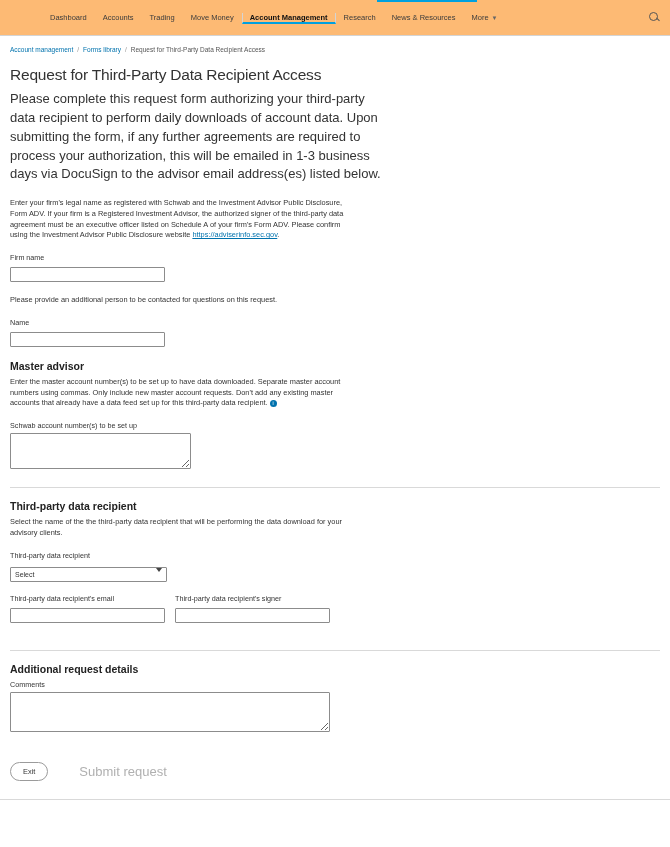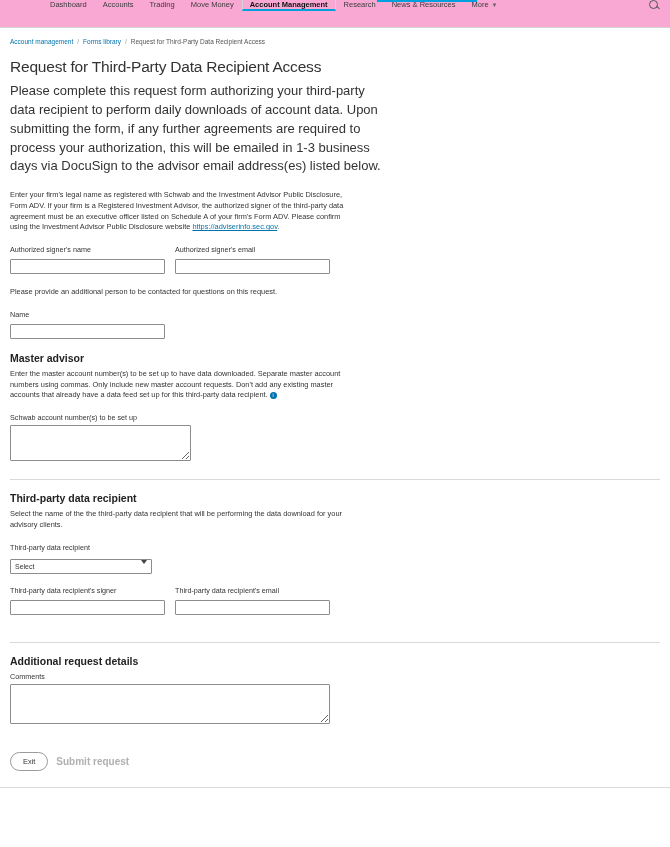"Dashboard" .topnav { align-items: flex-start -> center; background: #f9a8d4 -> #fdba74; height: 28px -> 36px }
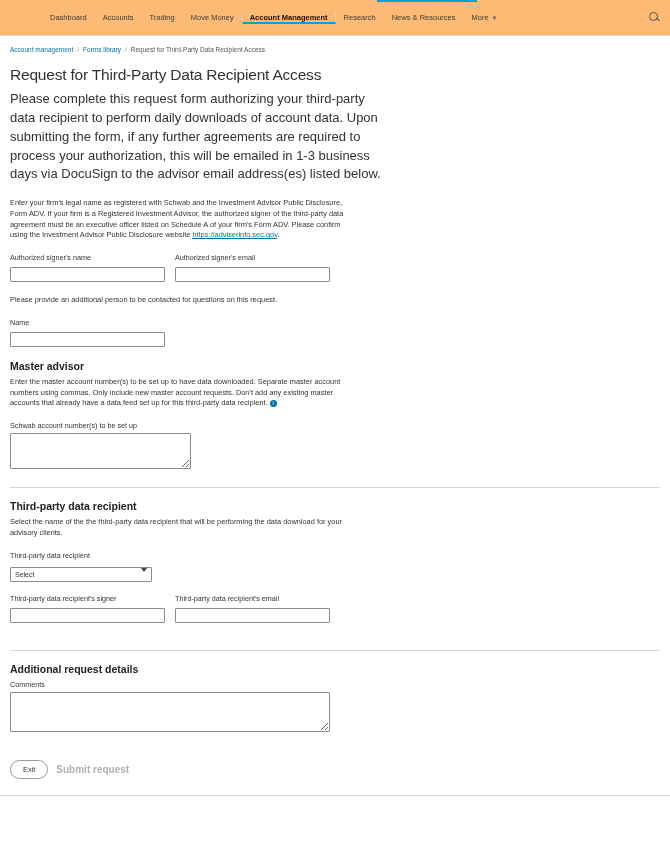"Firm name" div.field { html: none -> <div> <div>Firm name</div> <input> </div> }
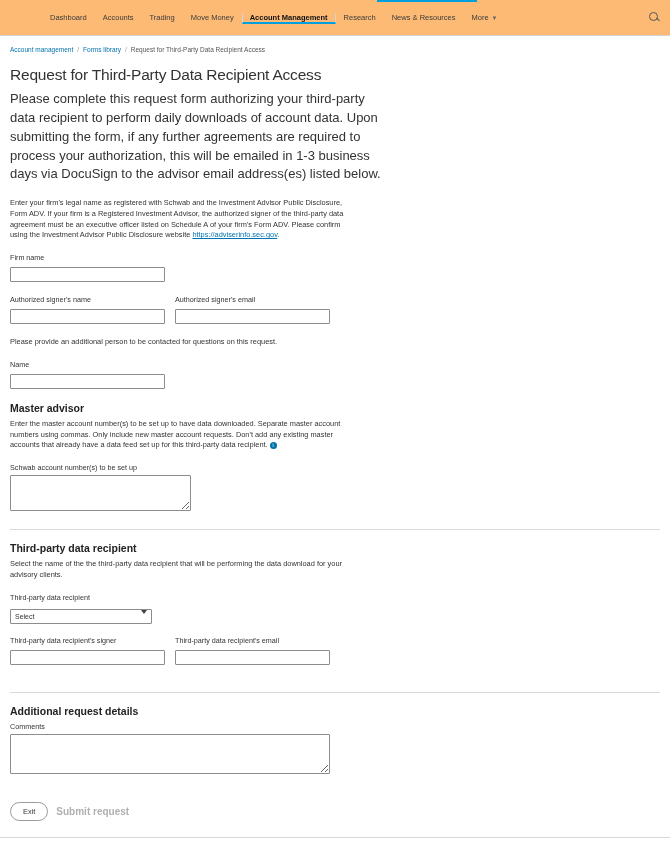"Authorized signer's name" div.row { html: <div> <div> <div>Authorized signer's name</div> <input> </div> <div> <div>Authorized signer's email</div> <input> </div> </div> -> none }
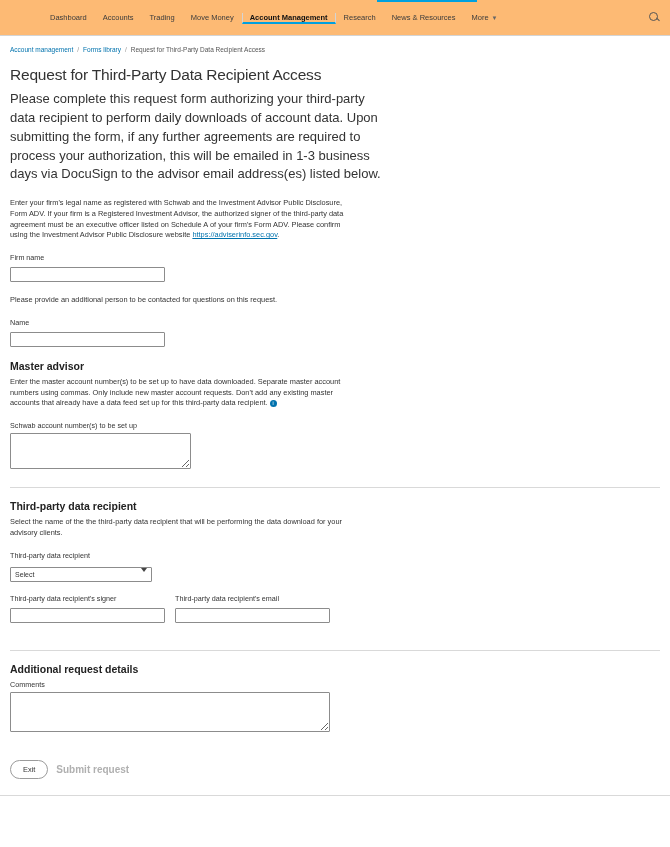"Select" .select-wrap { width: 142px -> 157px }
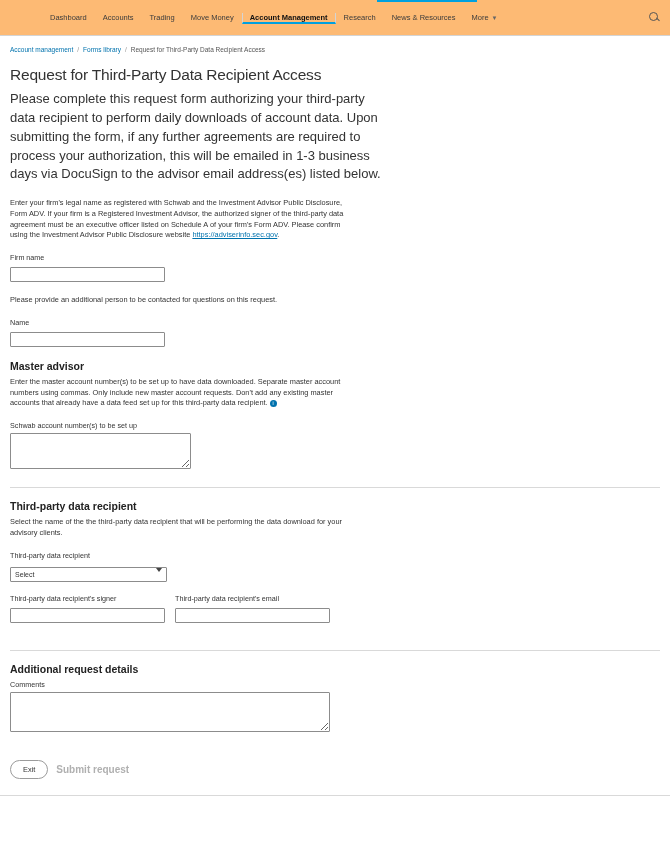"Third-party data recipient's signer" div.field { order: before "Third-party data recipient's email" -> after "Third-party data recipient's email" }
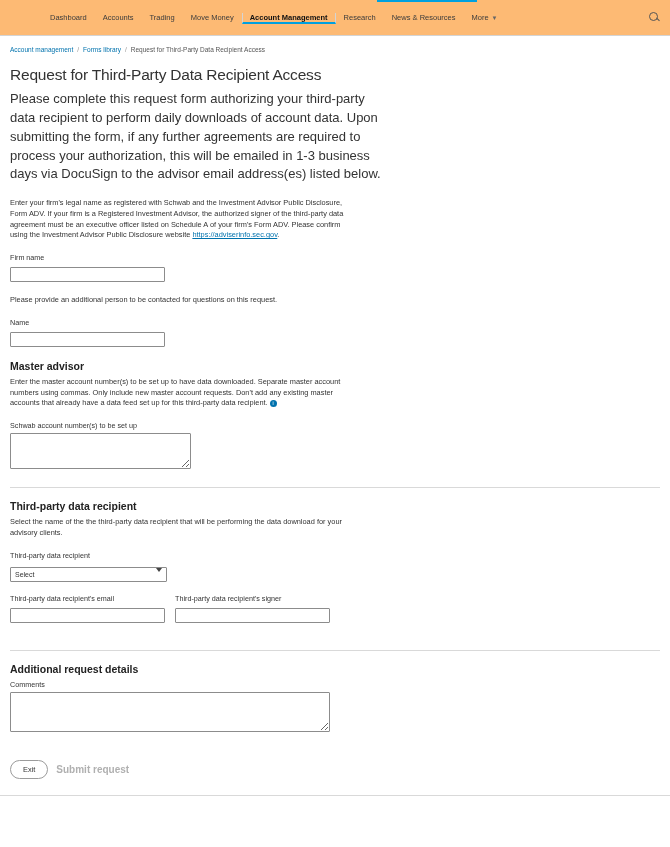"Exit" .actions { gap: 8px -> 31px }
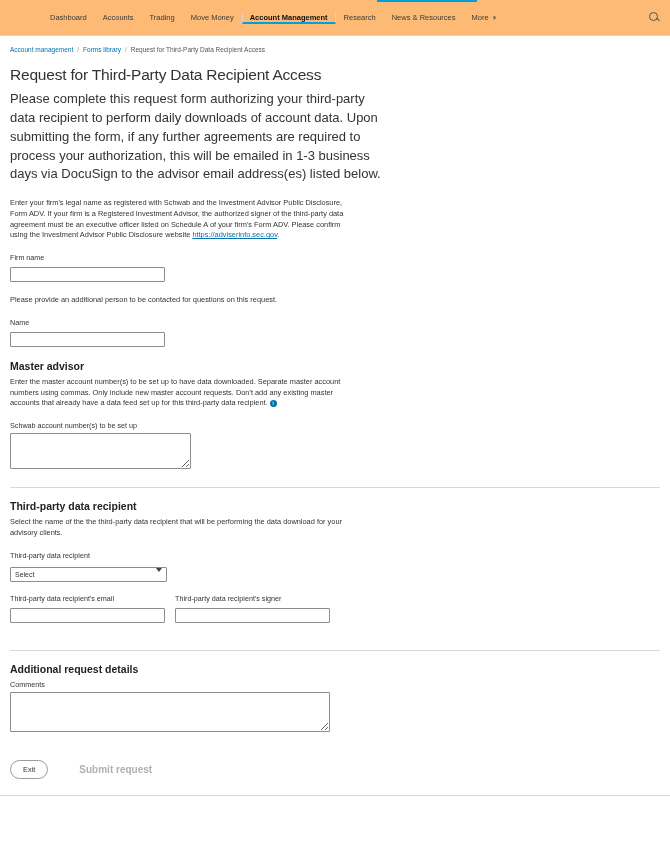"Submit request" .btn-submit { font-size: 10px -> 13px; font-weight: bold -> none }
